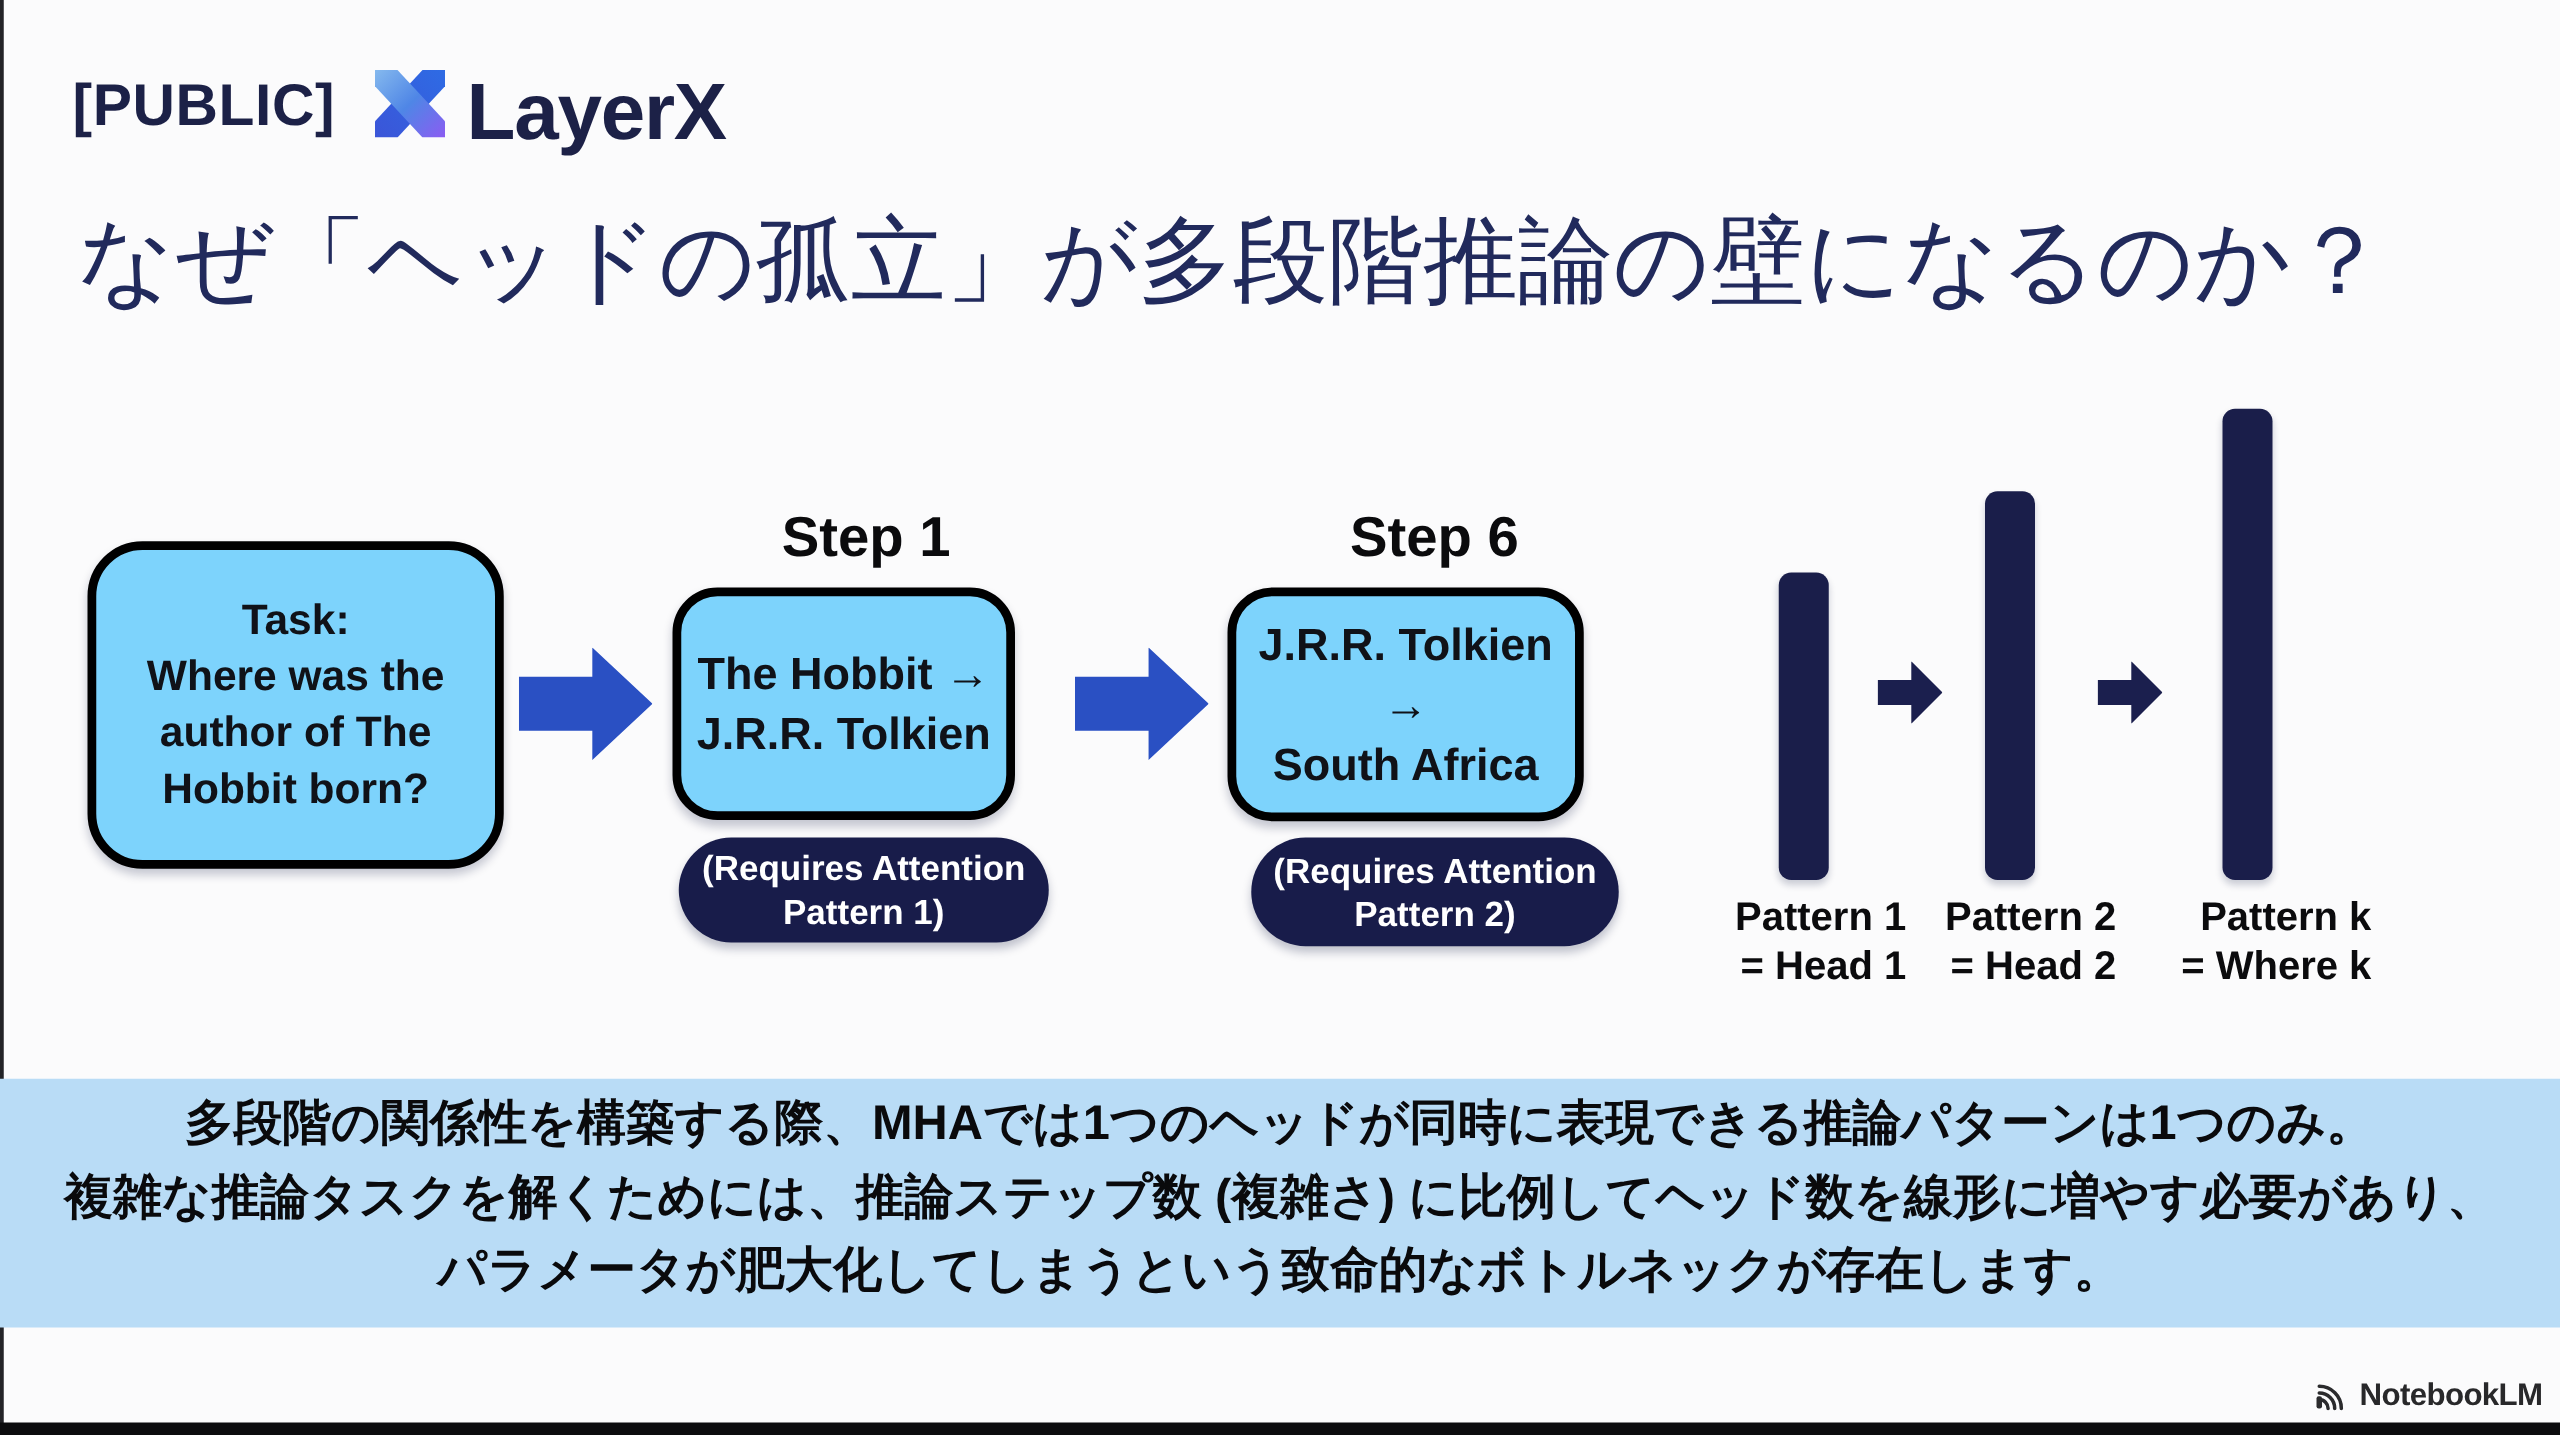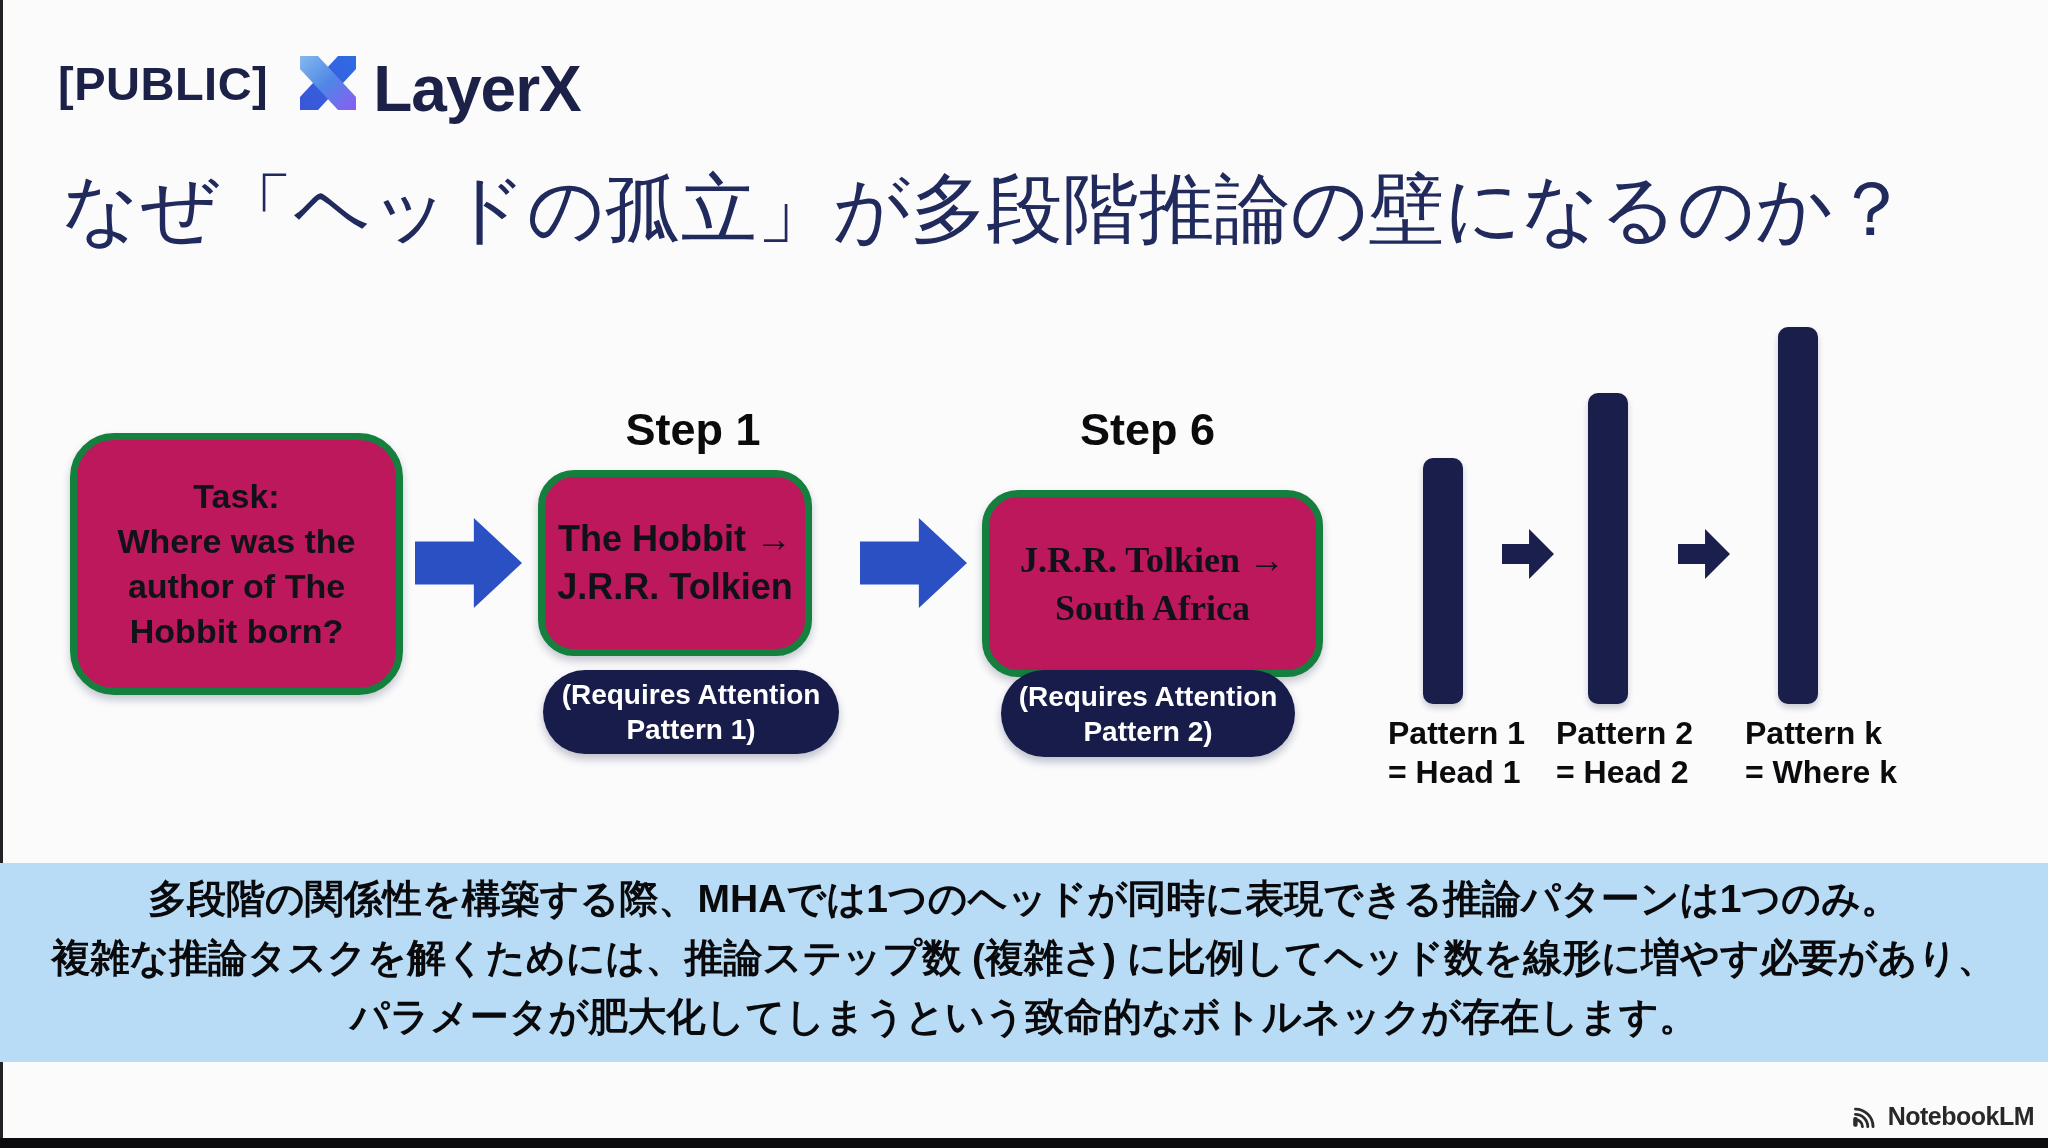"[PUBLIC]" .abs { text-align: none -> right }
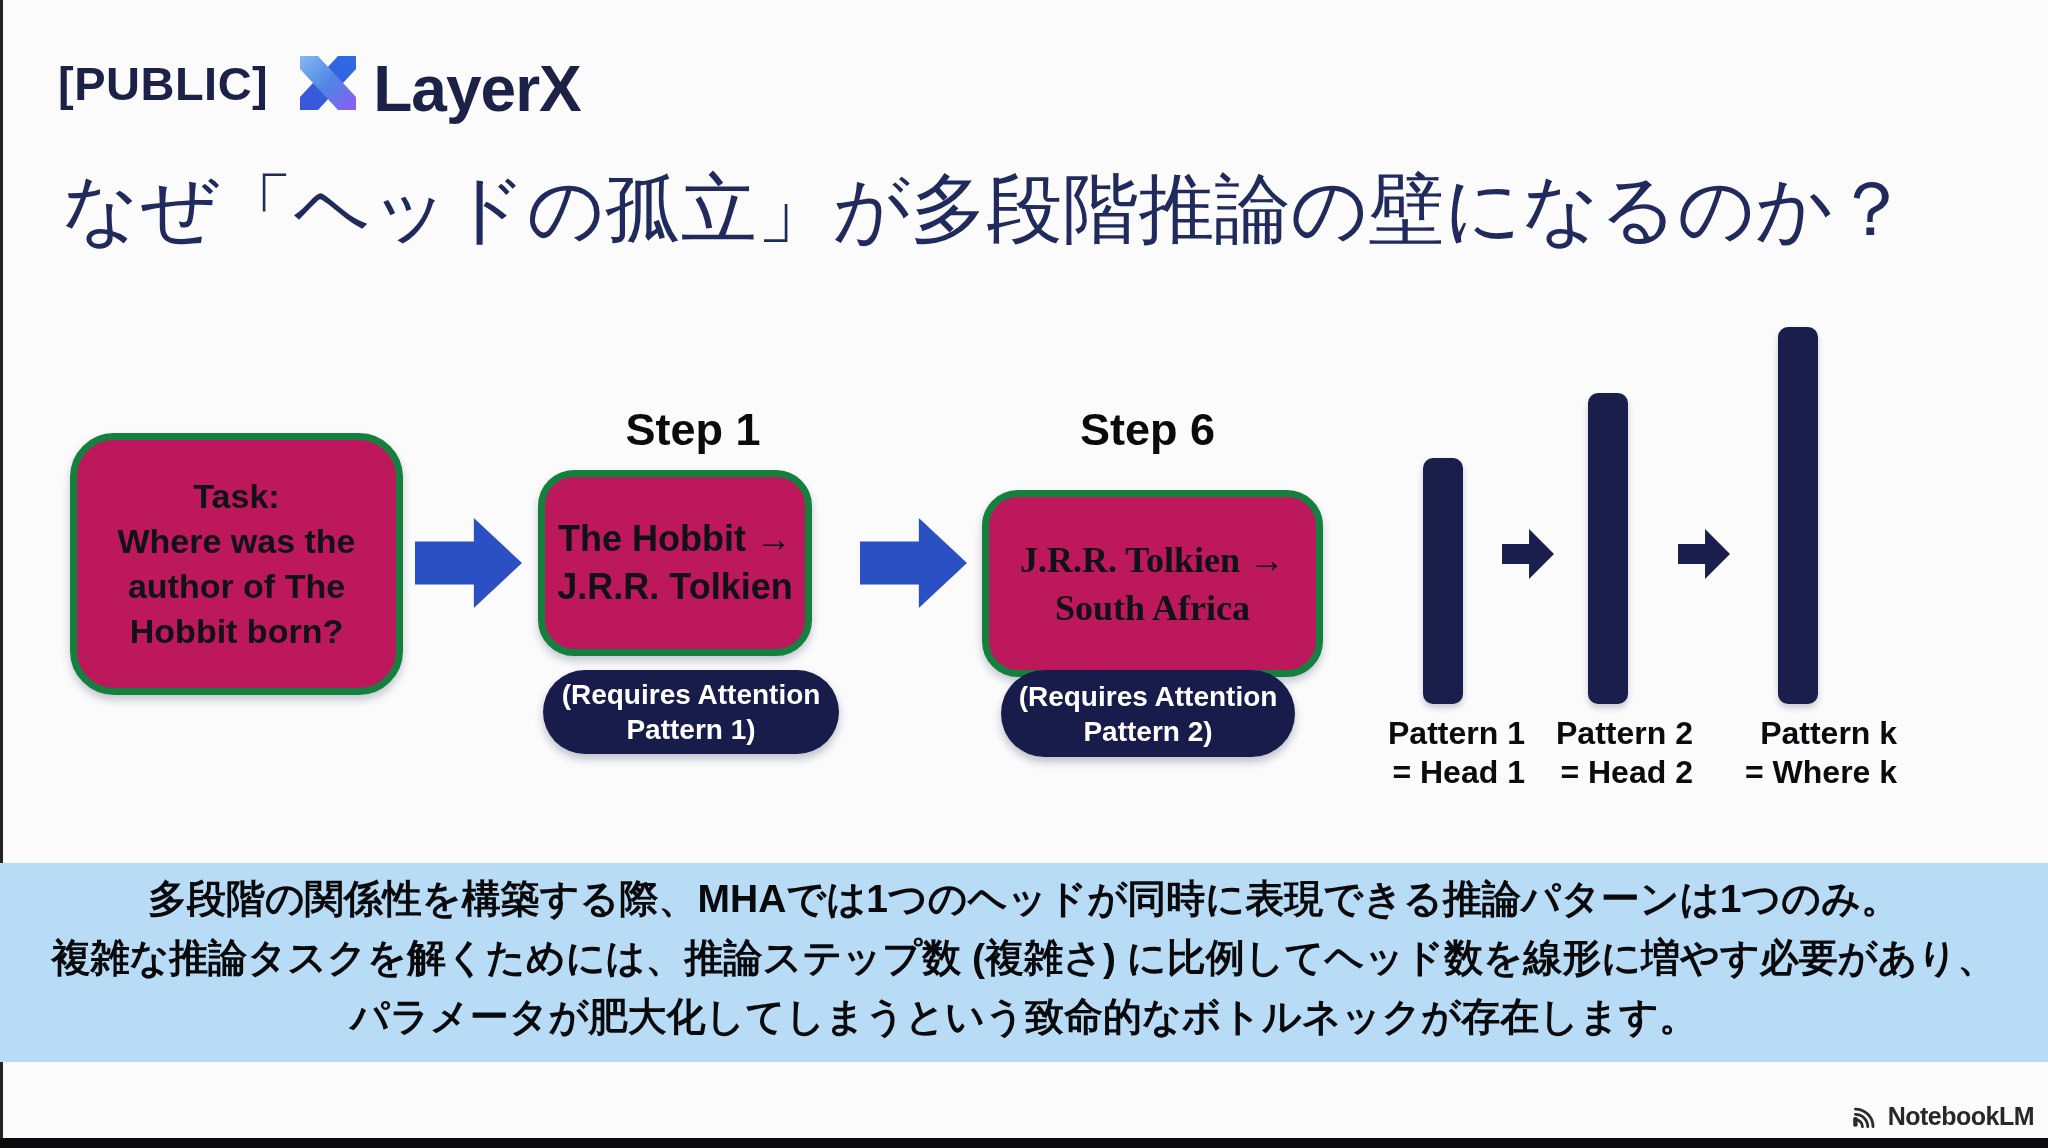"Task:" .blue-box { background: #be185d -> #7dd3fc; border: 7px solid #15803d -> 7px solid #000000 }
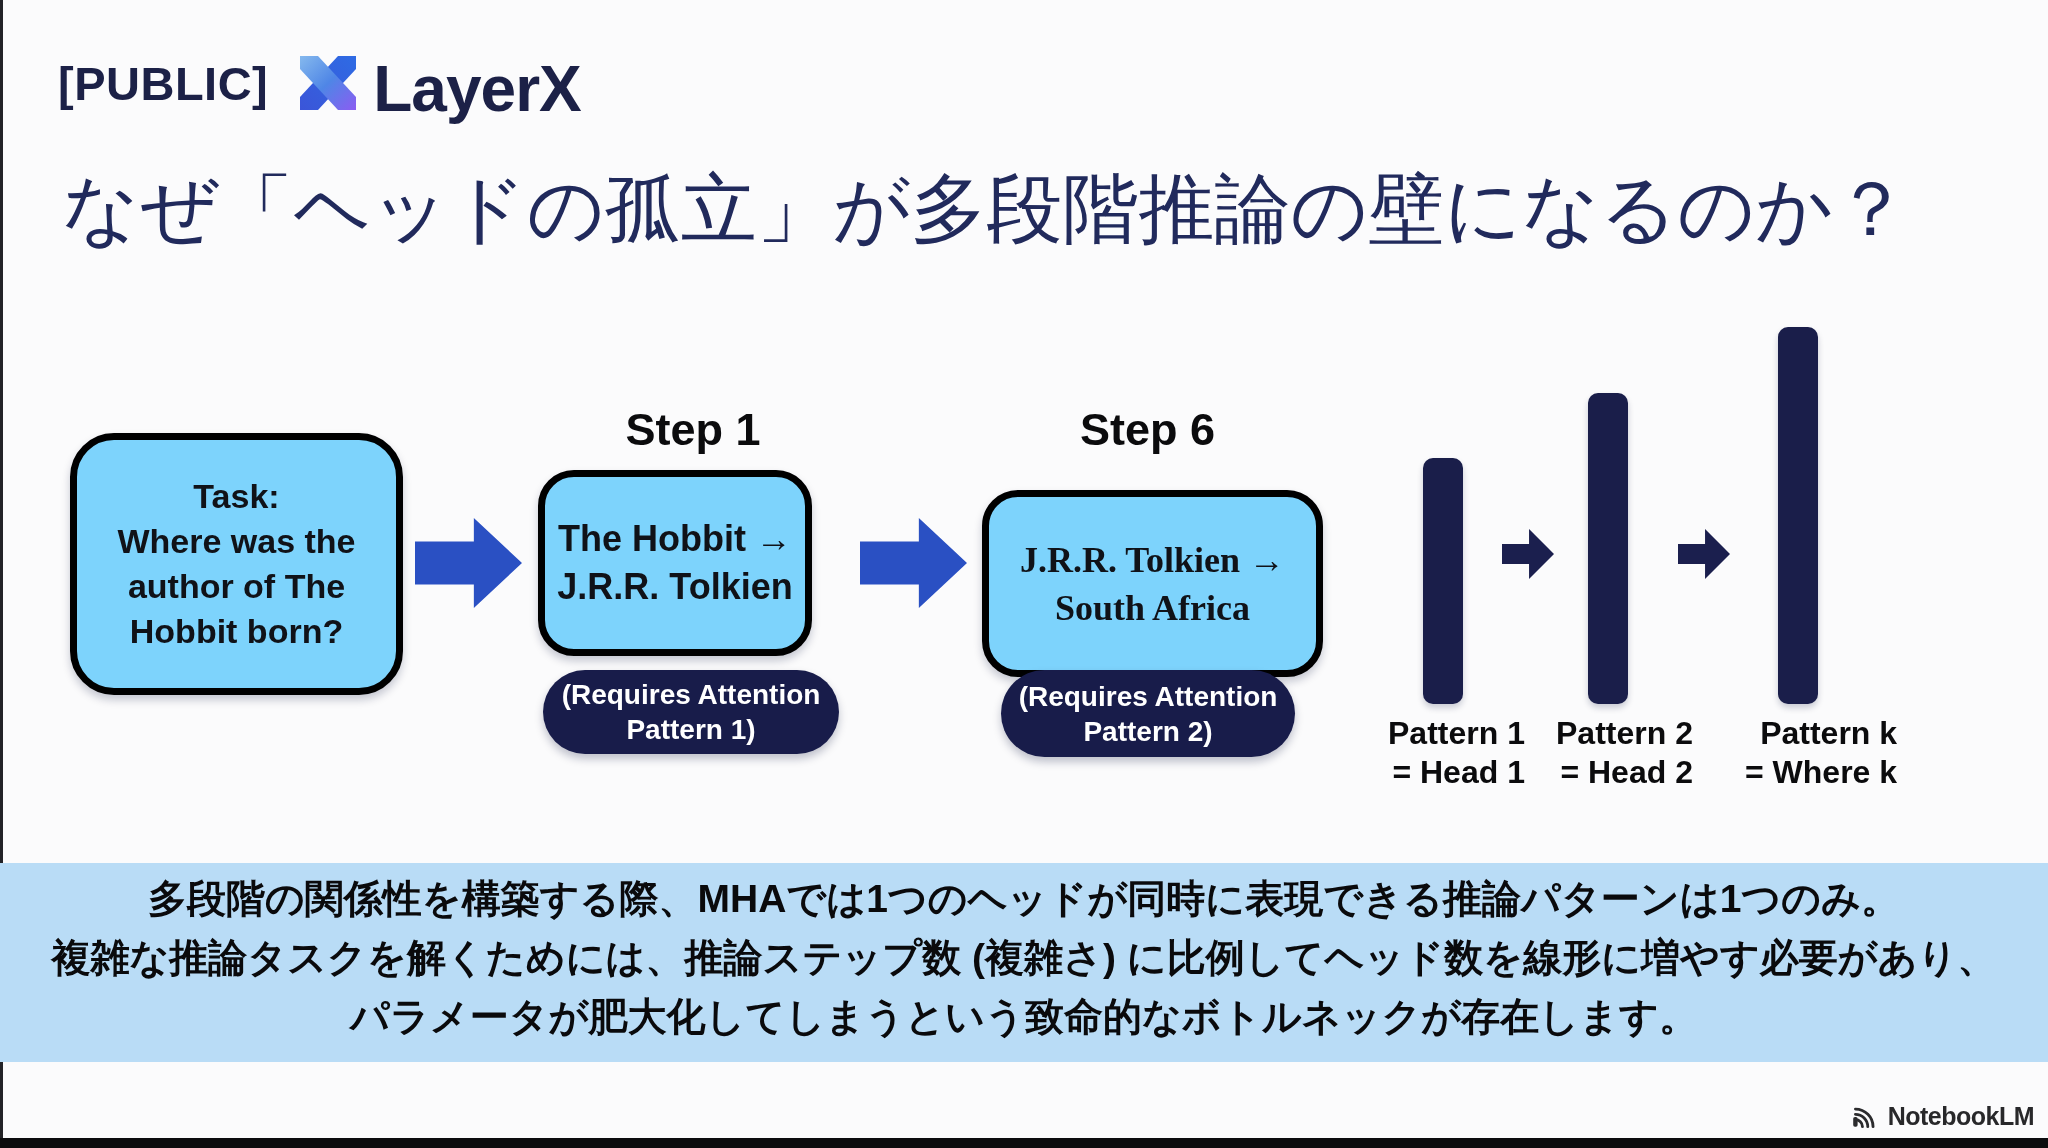"J.R.R. Tolkien →" .step2-box { font-family: Liberation Serif, serif -> none; top: 490px -> 470px; width: 341px -> 285px }
